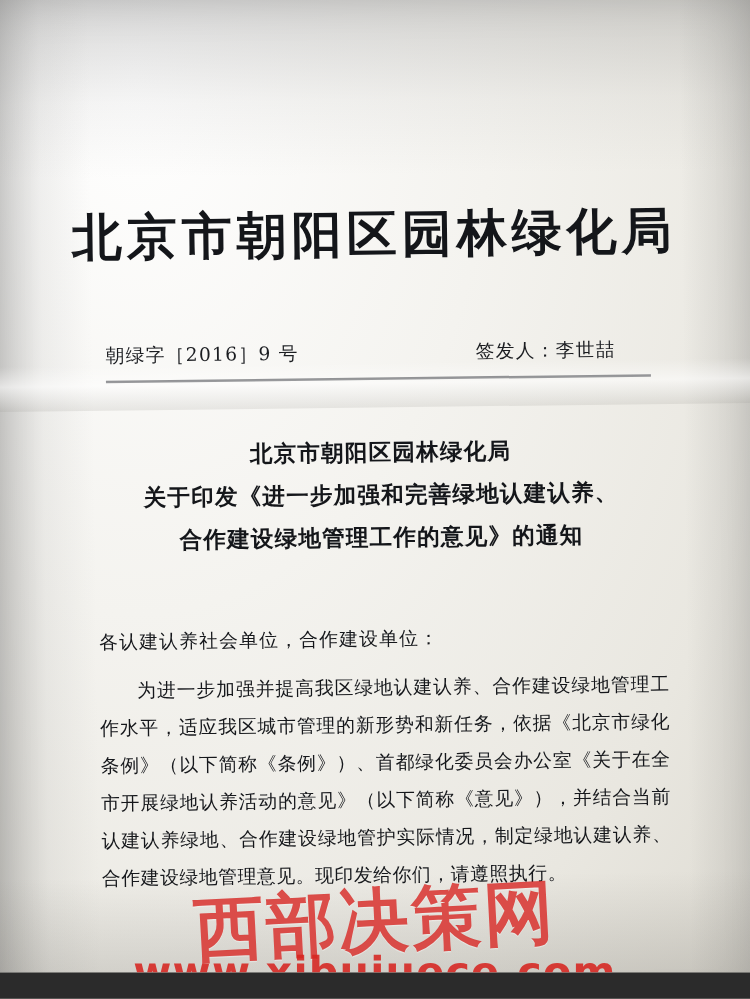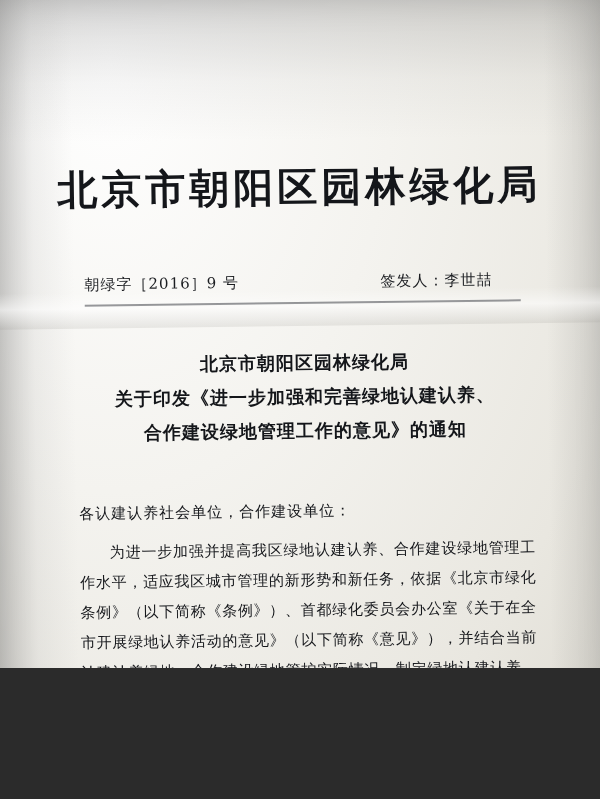"北京市朝阳区园林绿化局" #page { height: 668px -> 778px }
